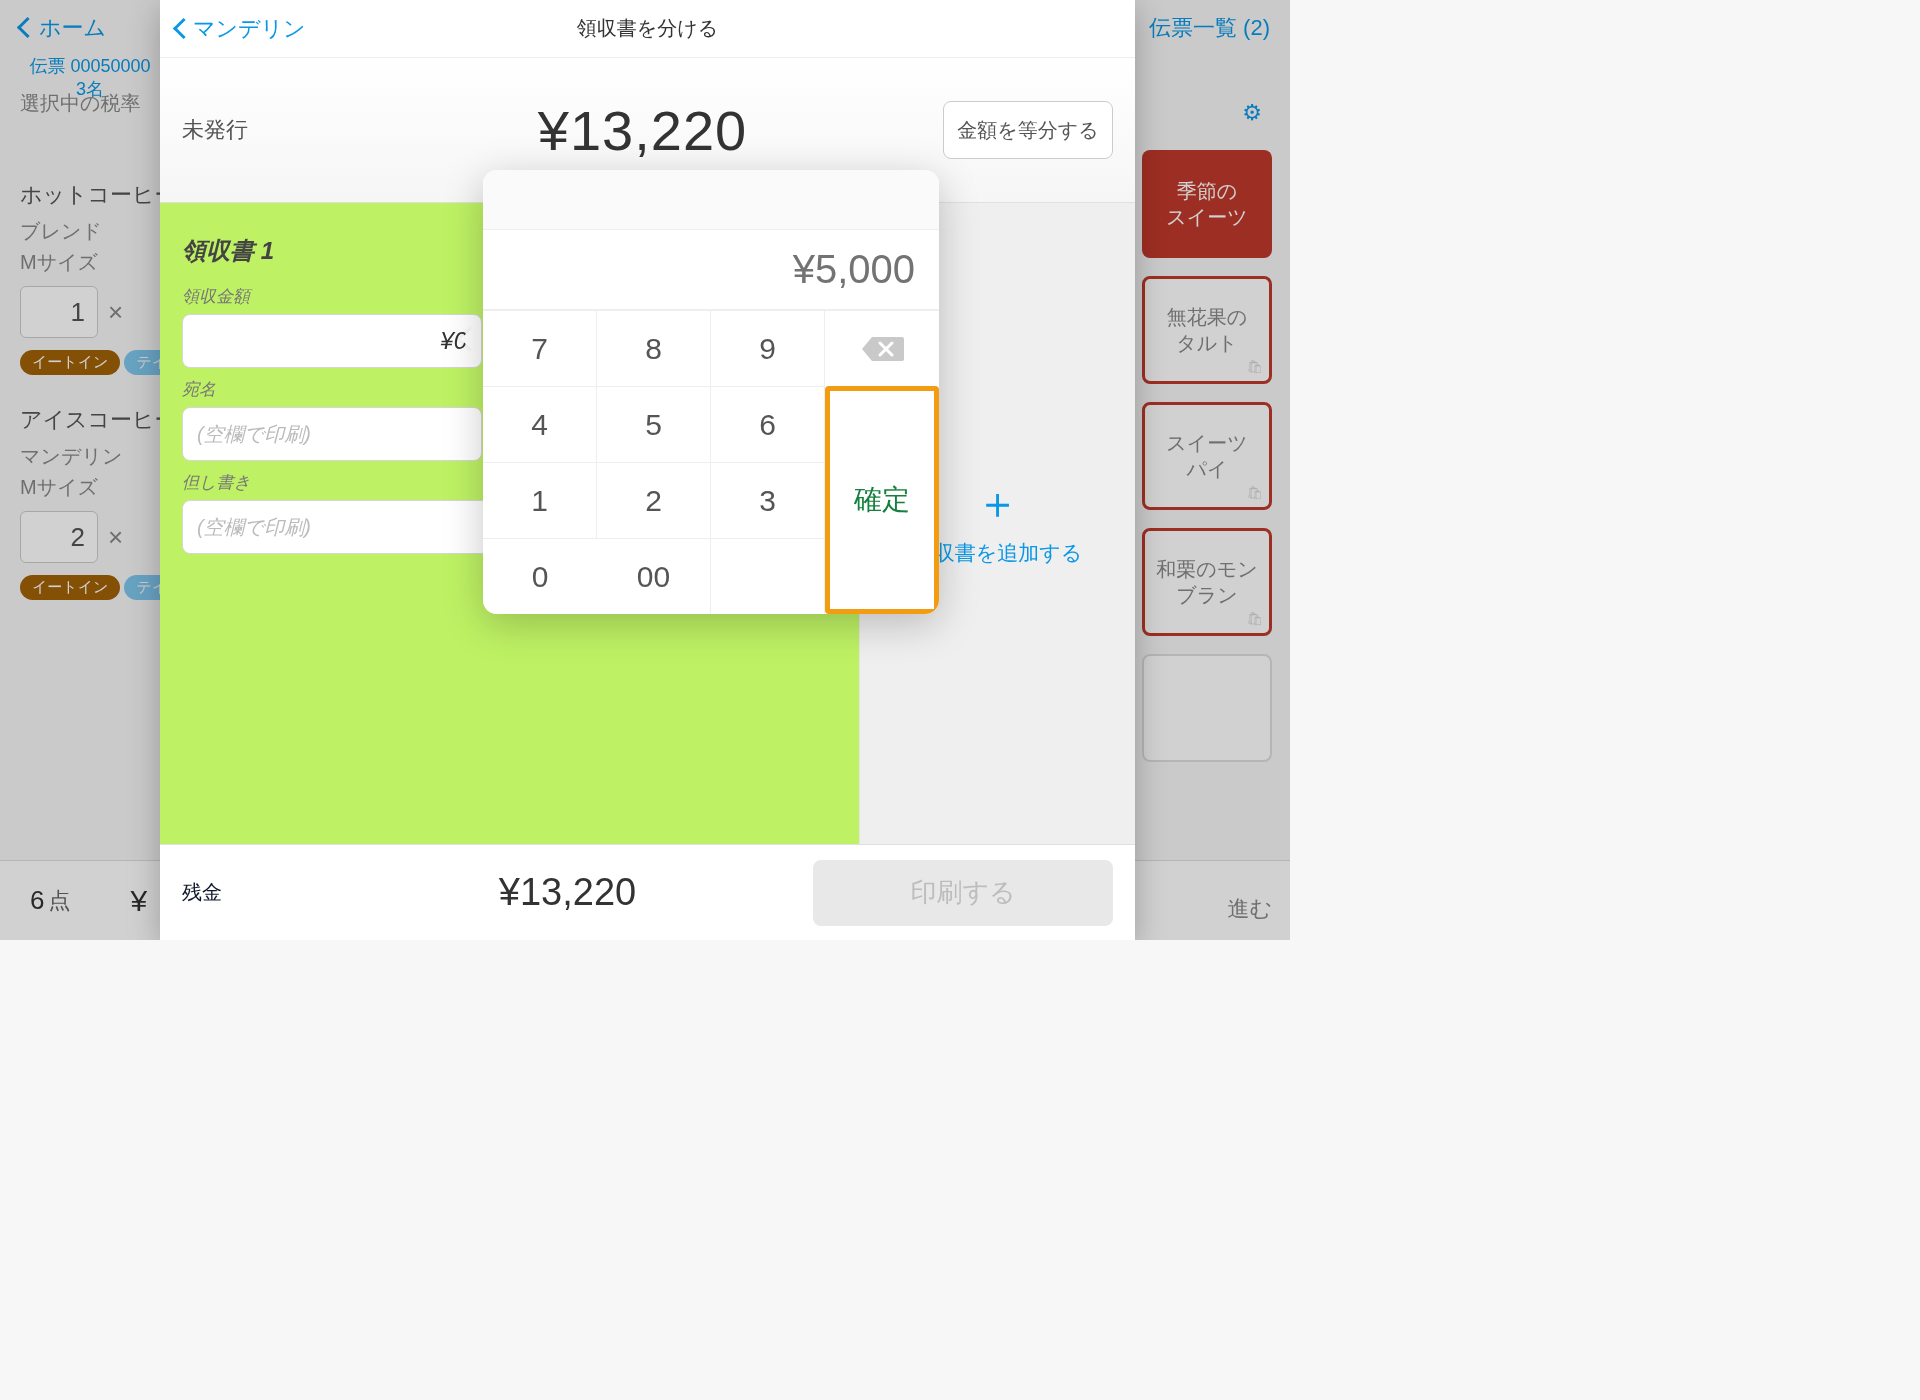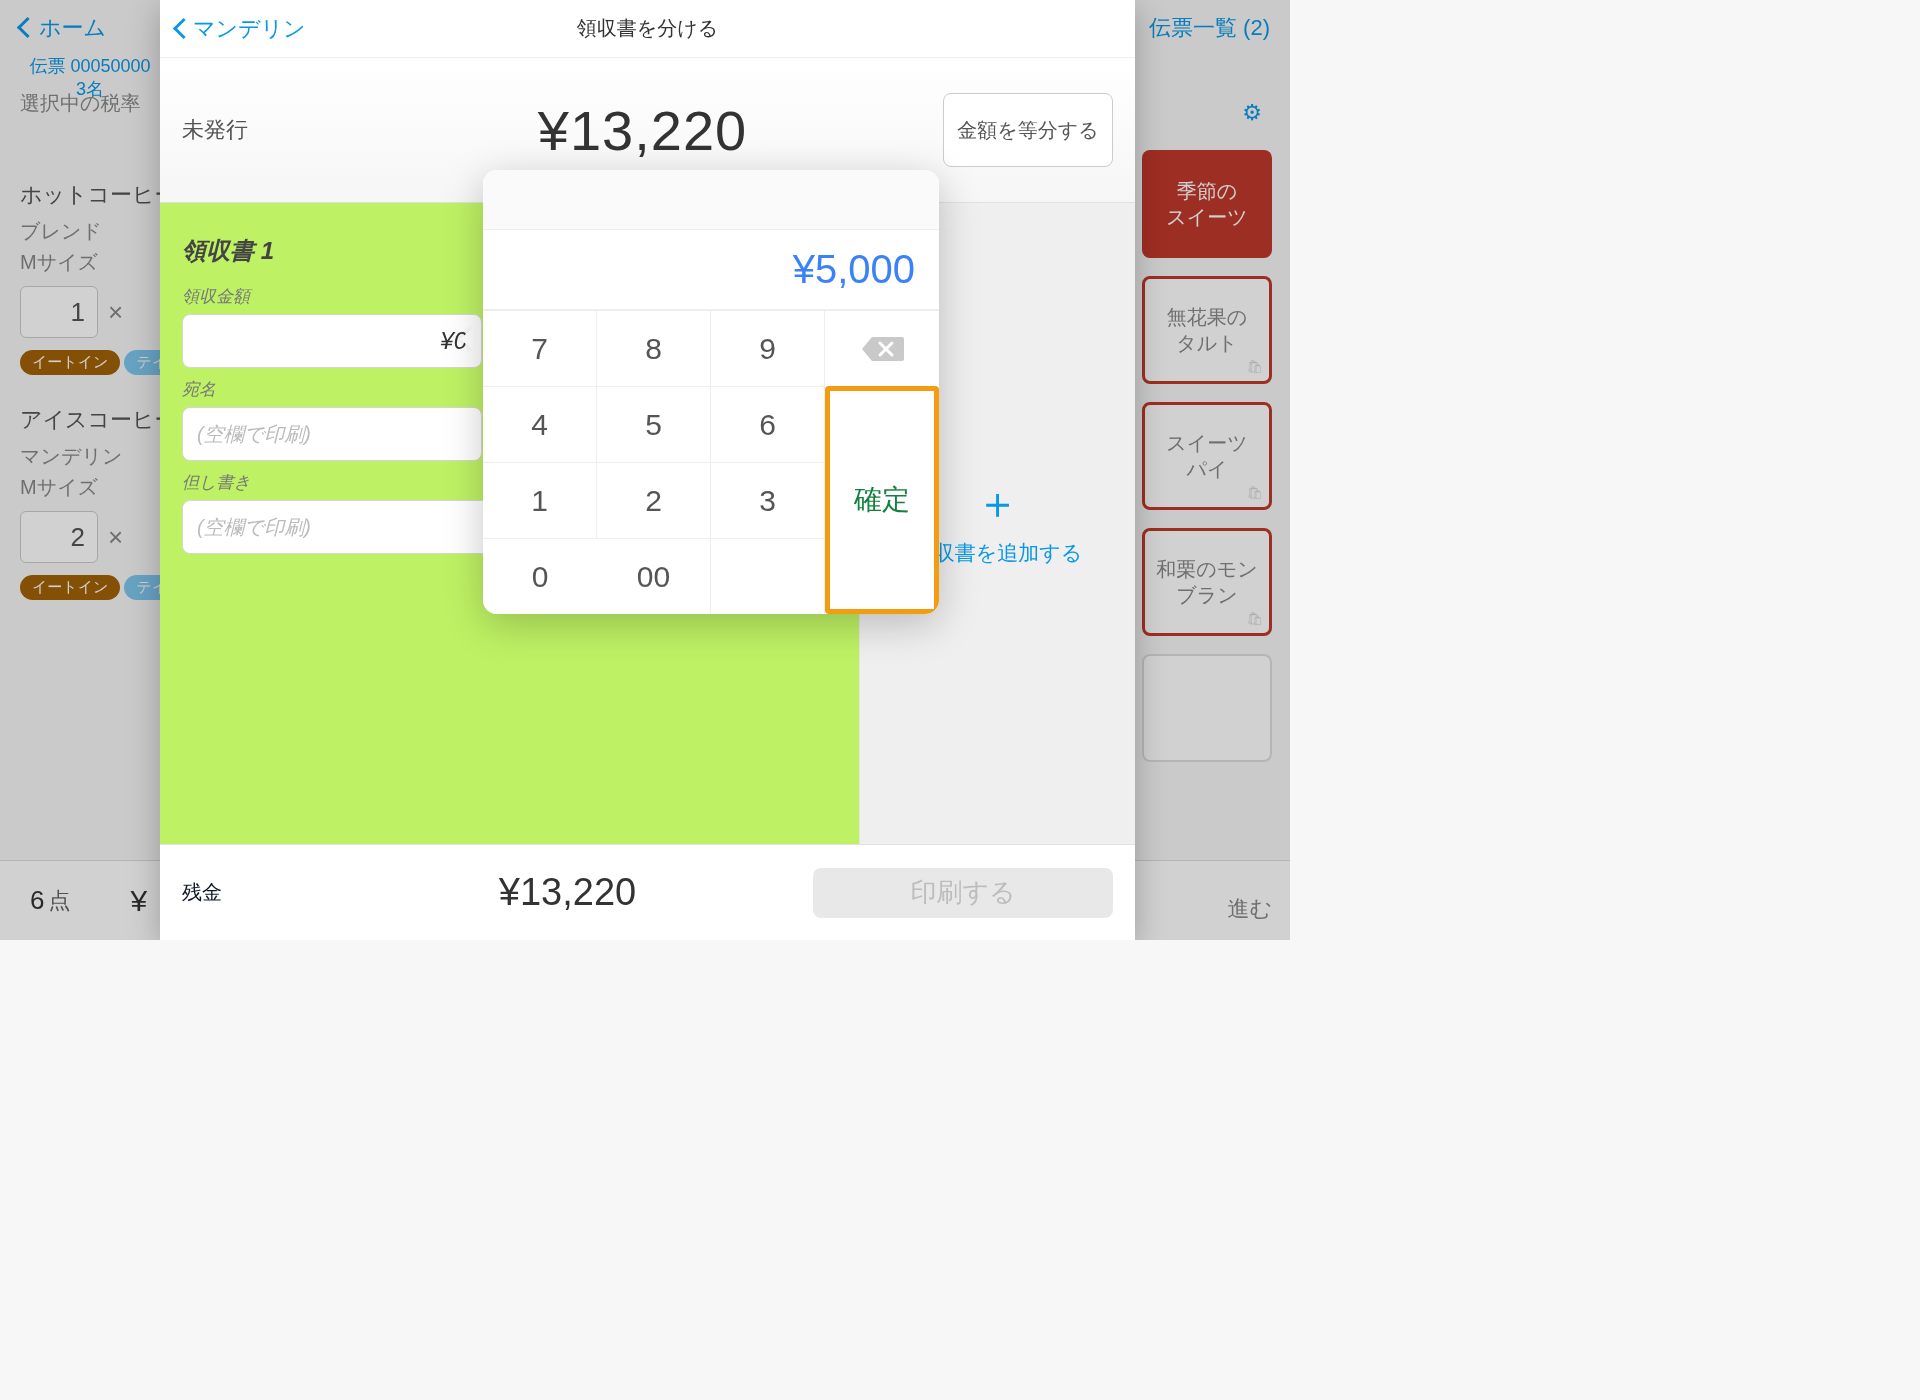"金額を等分する" .m-equal { height: 74px -> 58px }
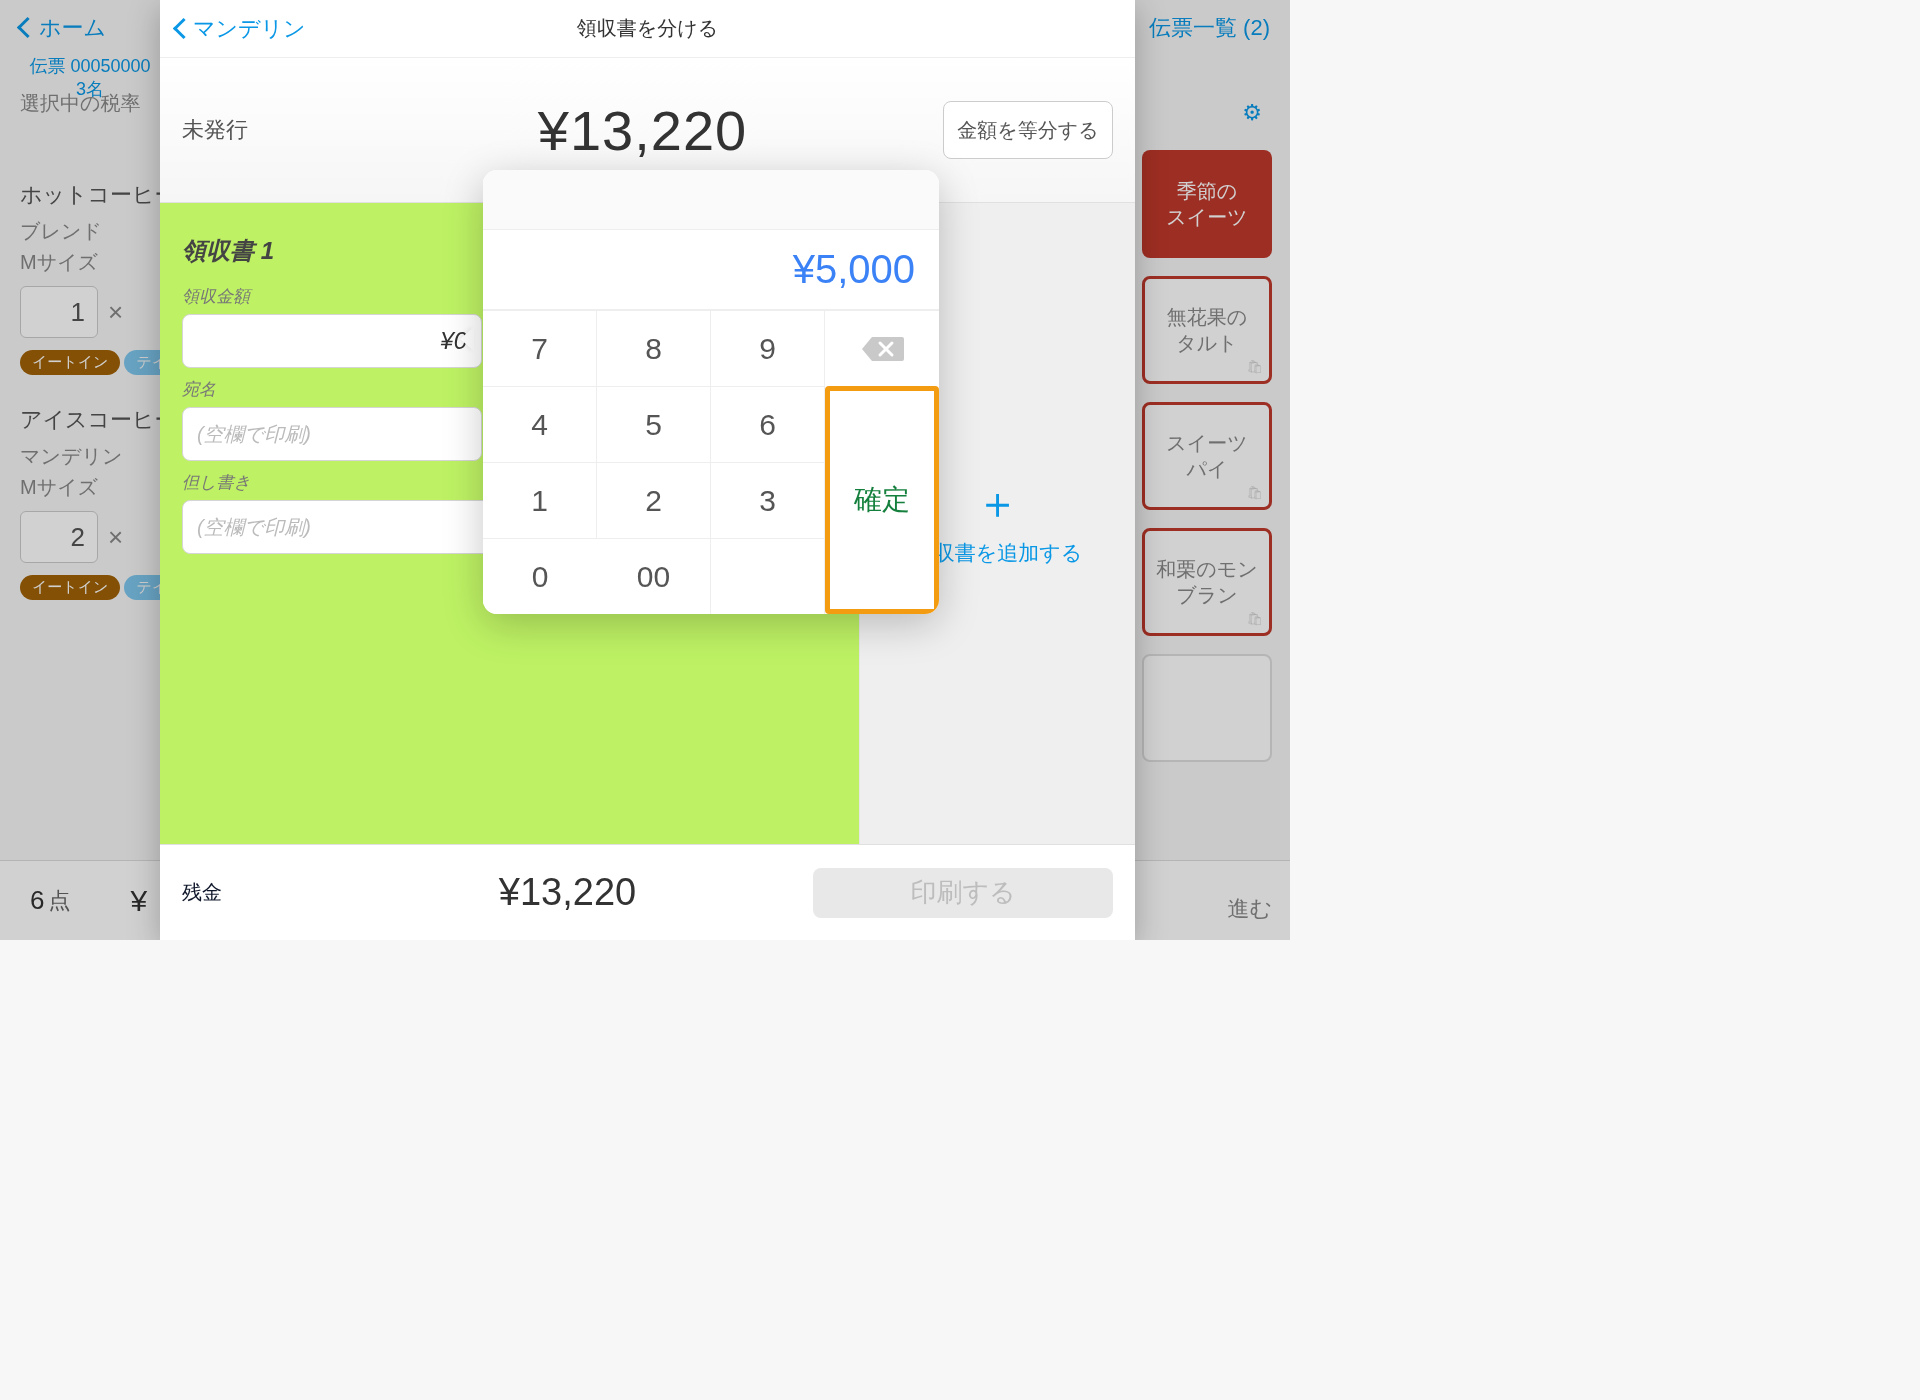"¥5,000" .kp-display { color: #3b82f6 -> #737373 }
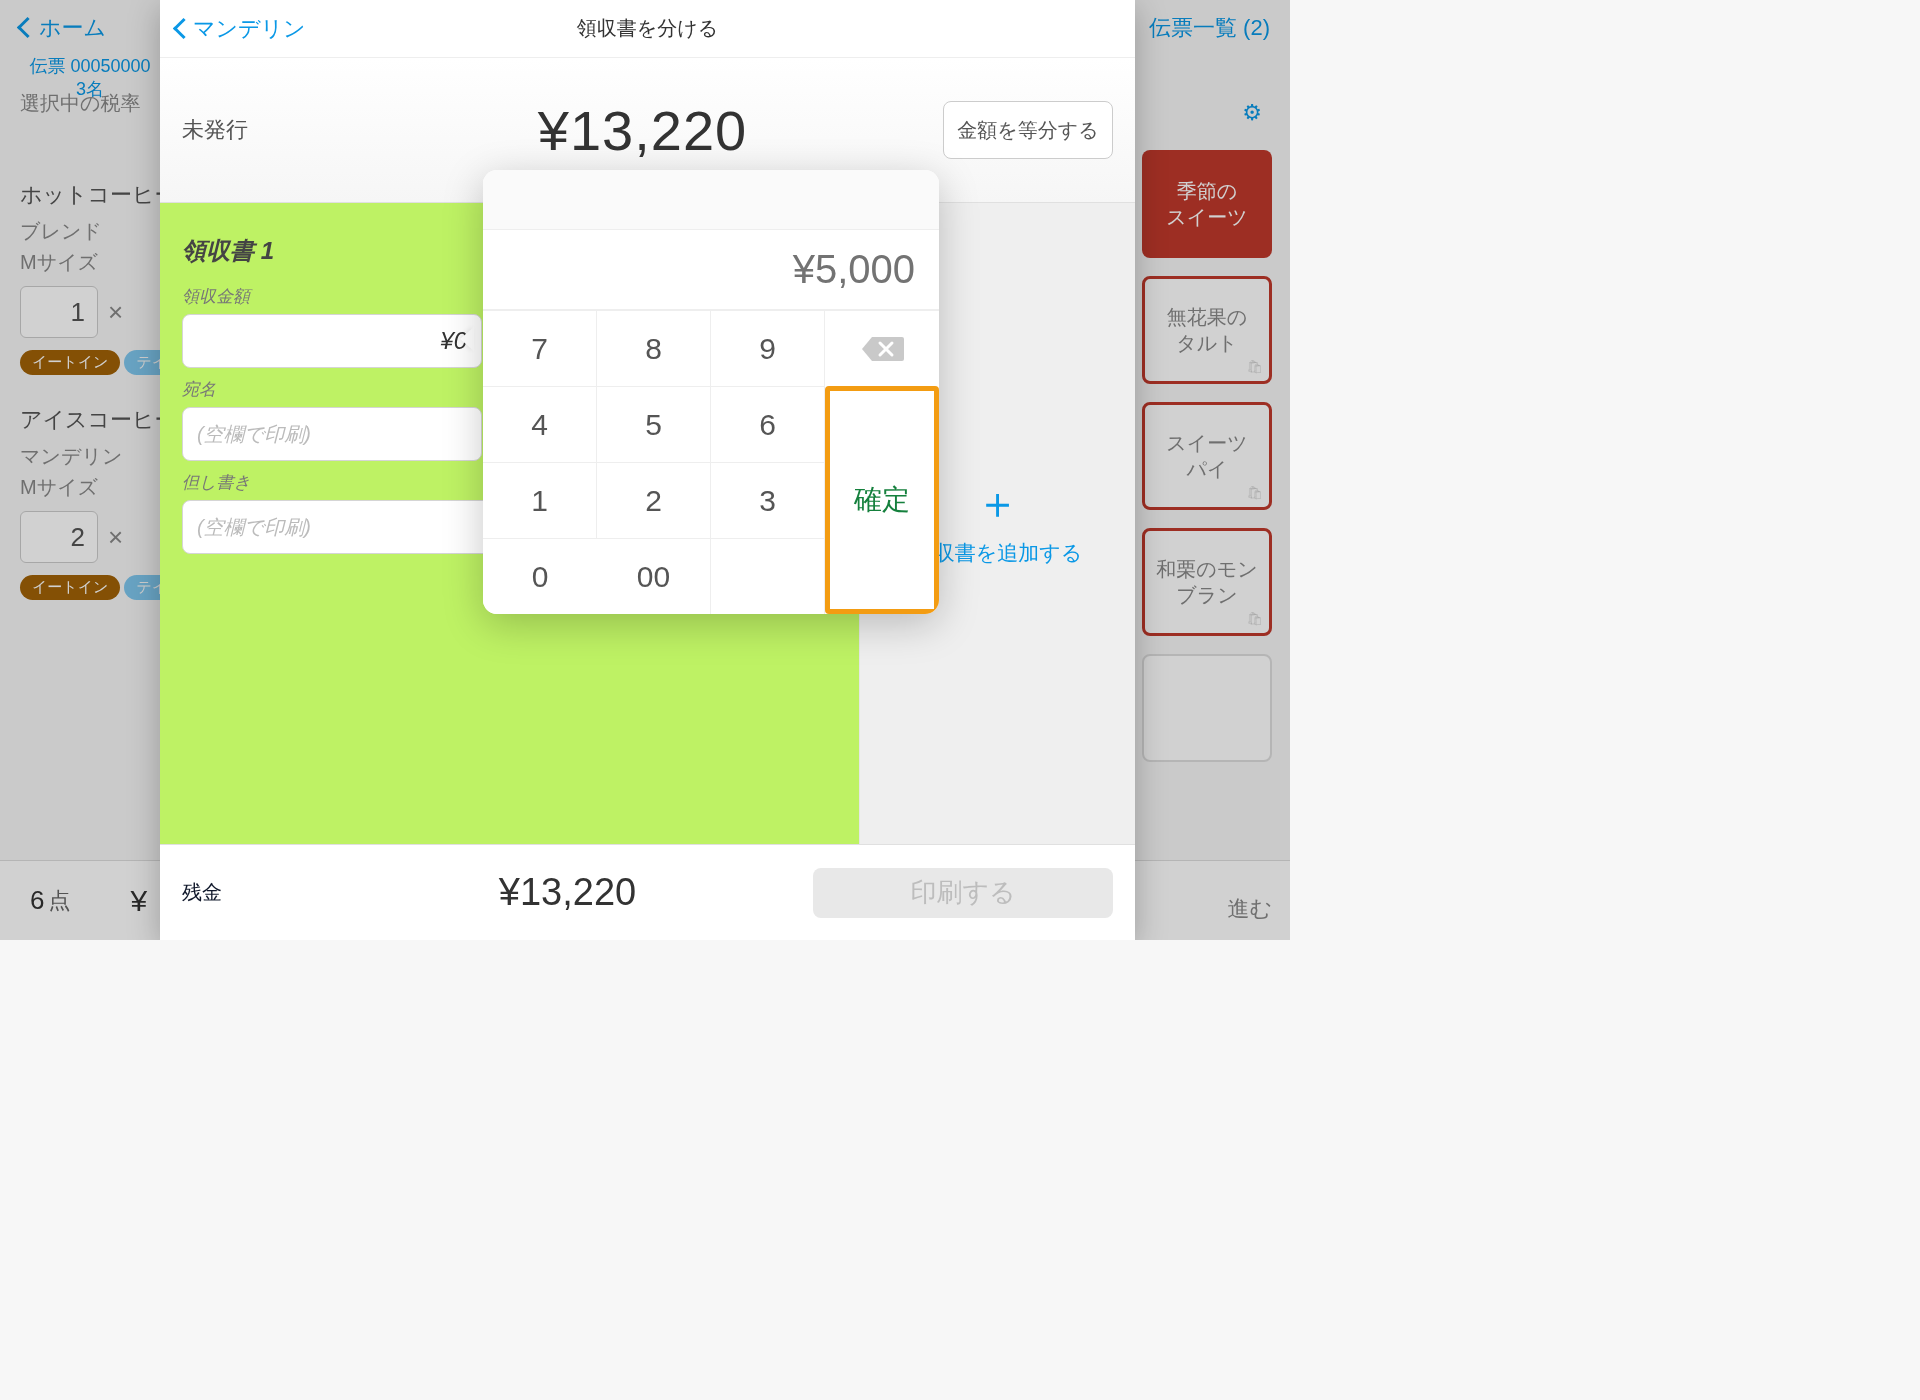"印刷する" .m-print { height: 50px -> 66px }
